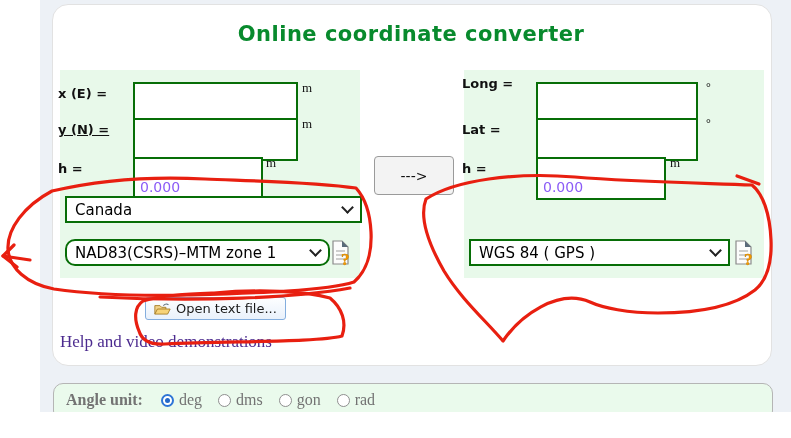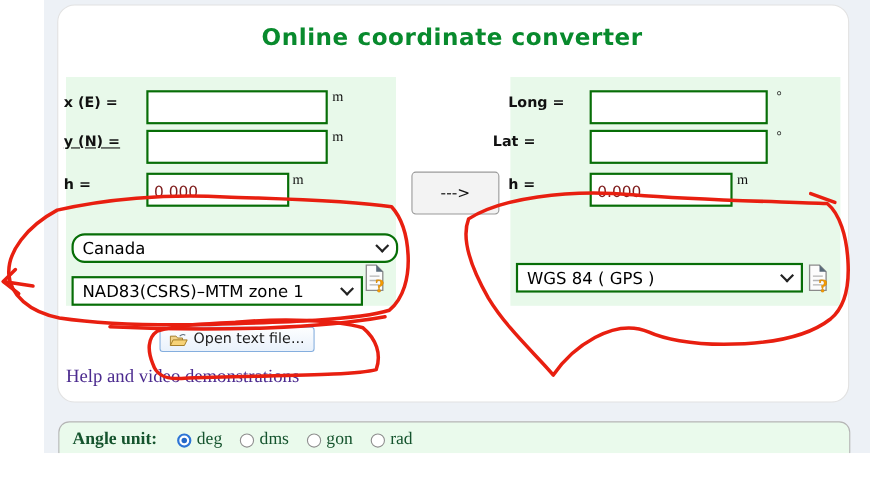"Long =" div.row-label { top: 86px -> 76px }
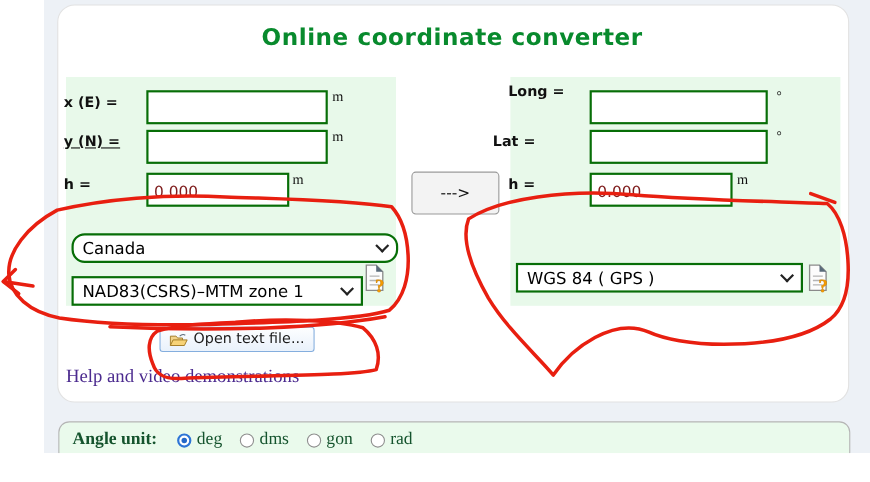"Lat =" div.row-label { left: 448px -> 462px }
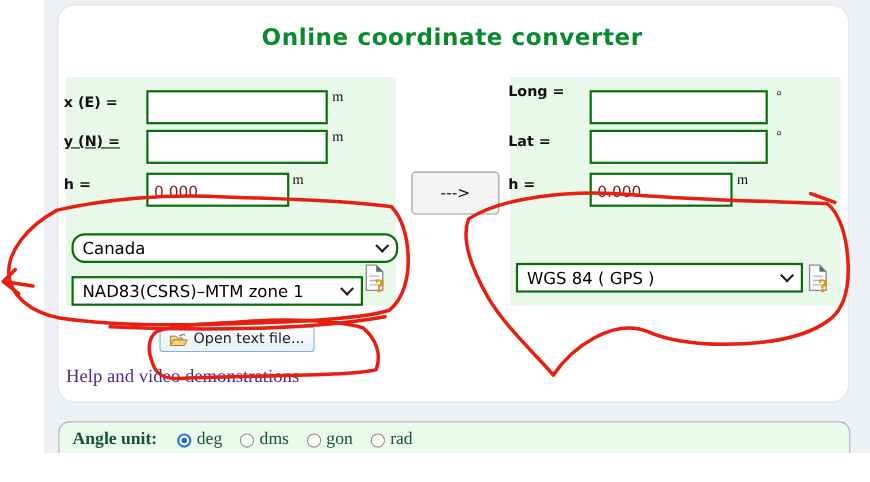"0.000" .coord-input { color: #7f1d1d -> #8b5cf6; padding: 4px 0 0 5px -> 16px 0 0 5px }
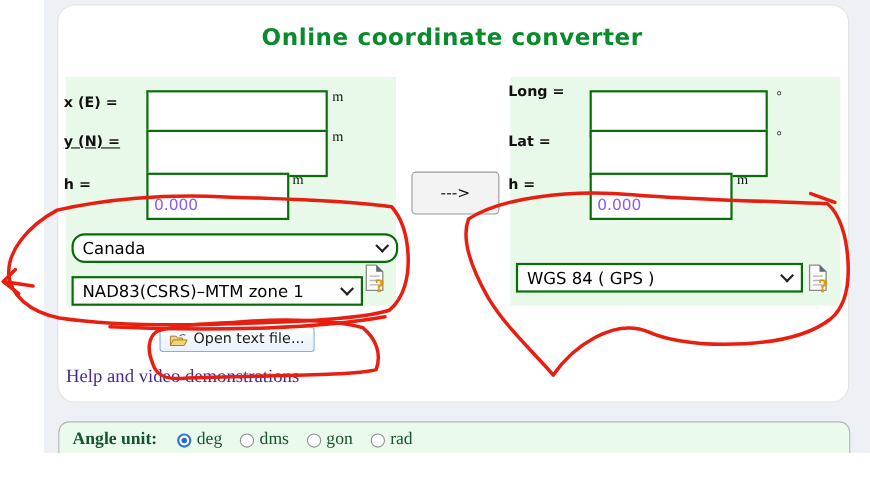"Canada" div.select-box { border-radius: 12px -> none; top: 212px -> 196px }
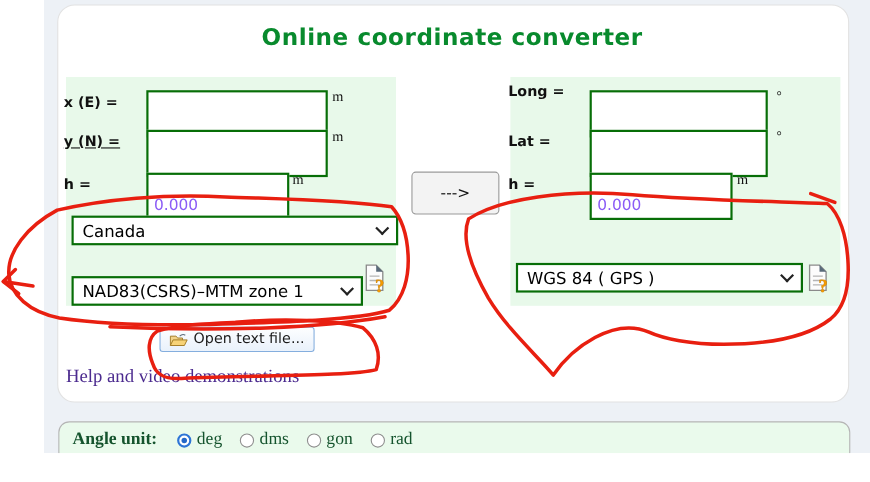"NAD83(CSRS)–MTM zone 1" div.select-box { border-radius: none -> 10px; top: 251px -> 239px }
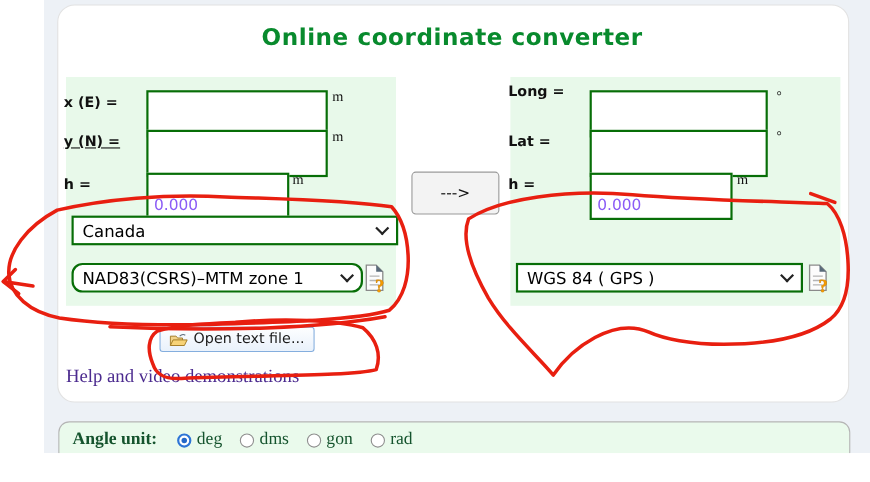"Angle unit:" .angle-row { color: #14532d -> #737373 }
